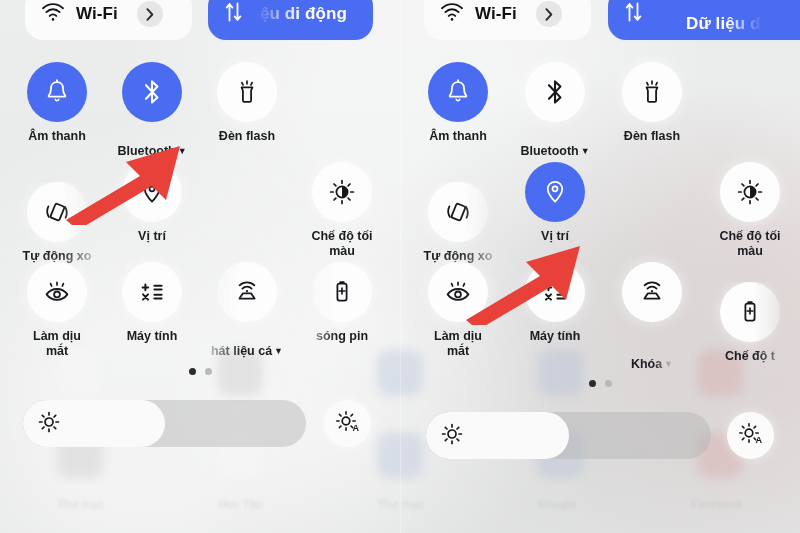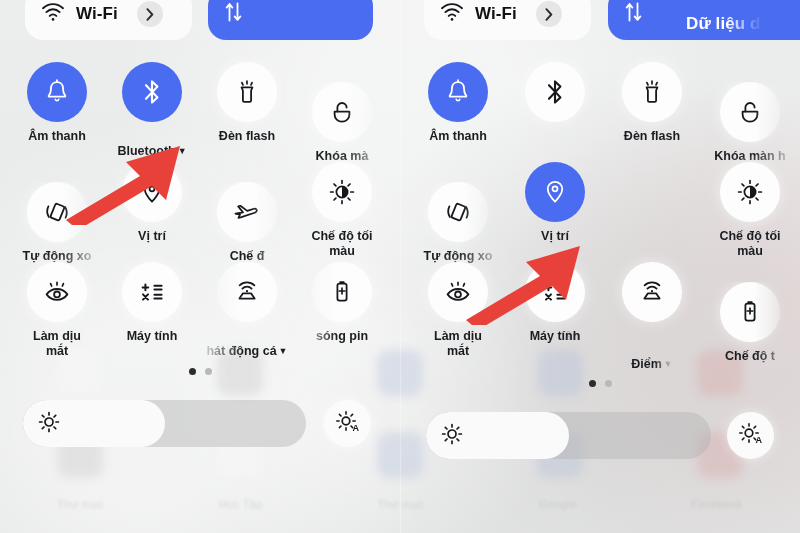"ệu di động" span.pill-label { html: none -> <span>ệu di động</span> }
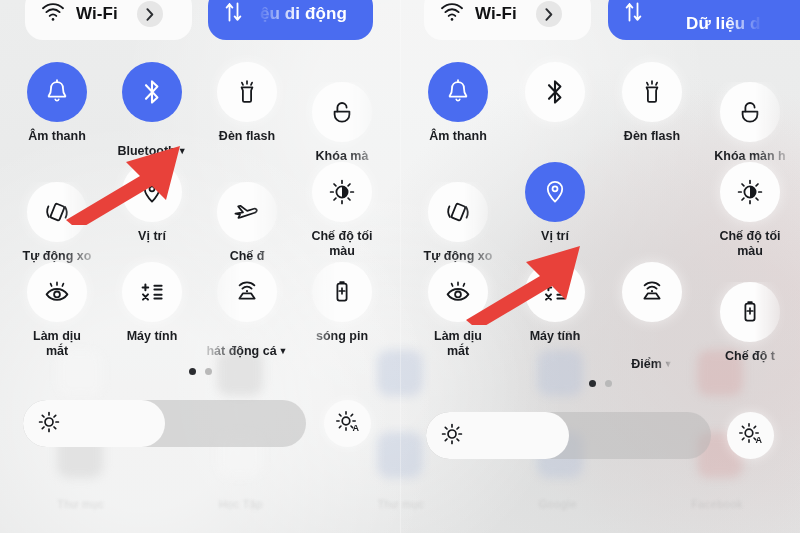"Khóa mà" div.tile { html: <div> <div> <svg> <path></path> <path></path> </svg> </div> <div>Khóa mà</div> </div> -> none }
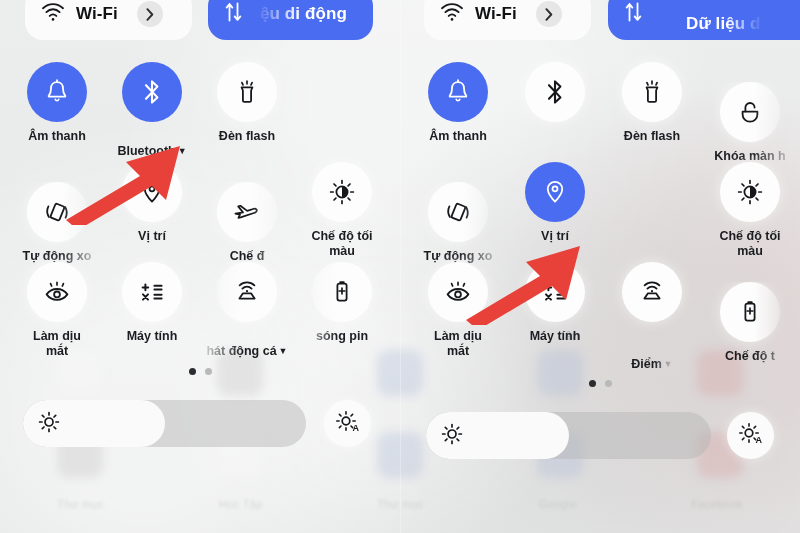"Bluetooth ▼" div.tile-label { html: none -> <div> <span>Bluetooth</span><span>▼</span> </div> }
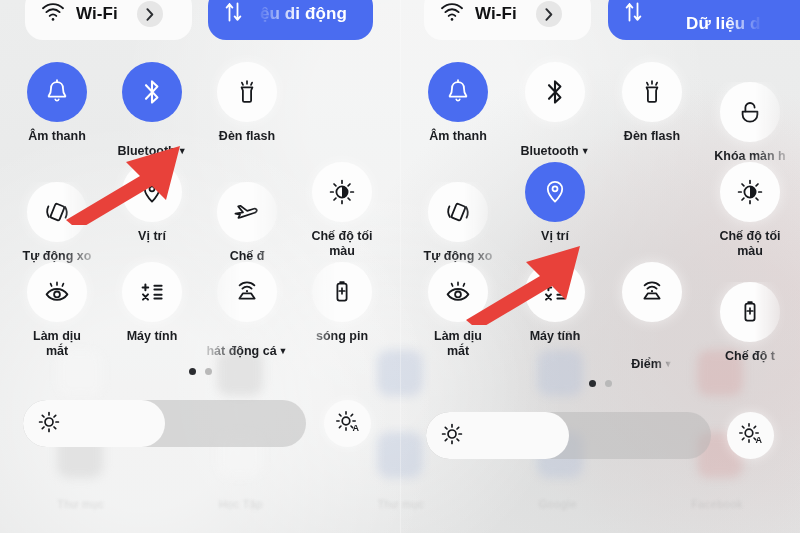"Khóa màn h" div.tile { html: <div> <div> <svg> <path></path> <path></path> </svg> </div> <div>Khóa màn h</div> </div> -> none }
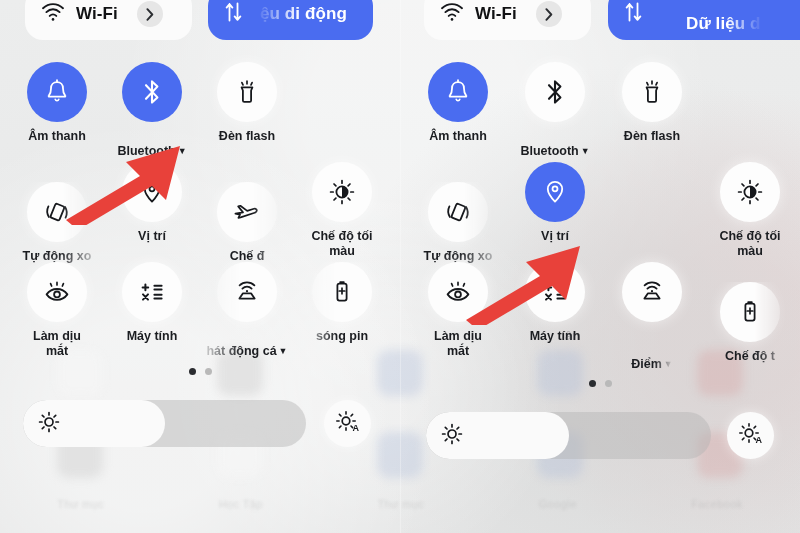"Chế đ" div.tile { html: <div> <div> <svg> <path></path> </svg> </div> <div>Chế đ</div> <div>y</div> </div> -> none }
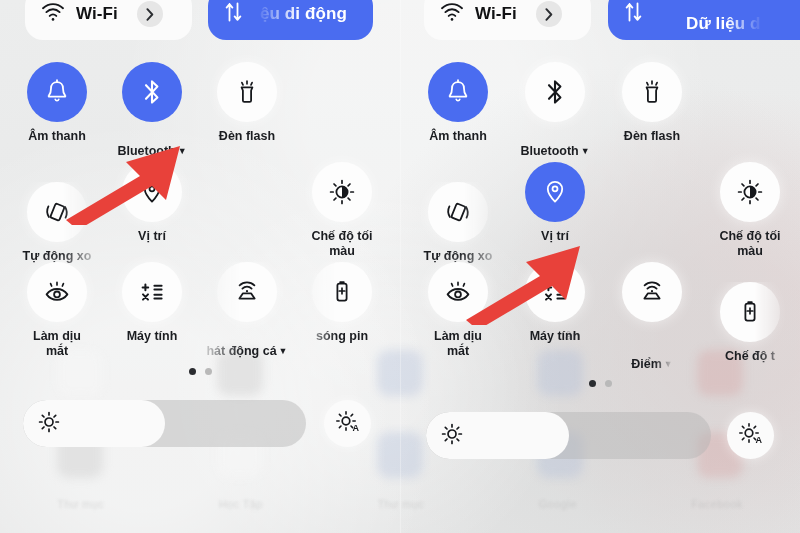"hát động cá" span { text: động -> liệu }
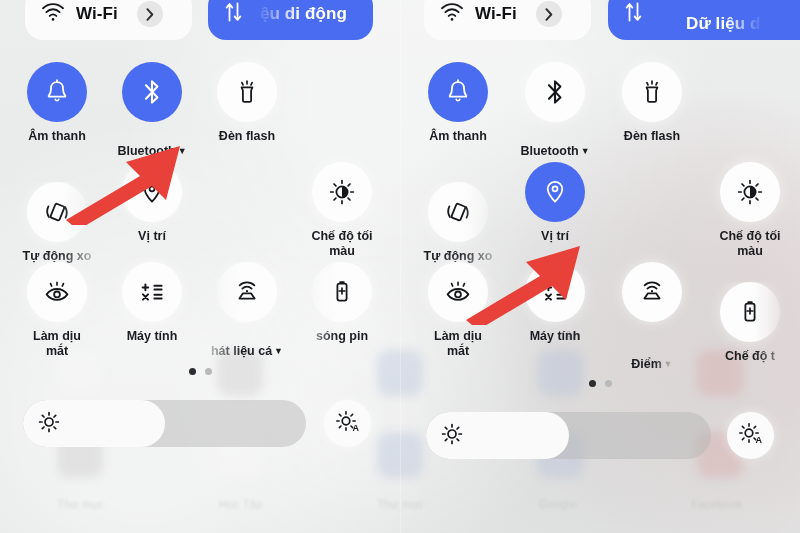"Điểm" span { text: Điểm -> Khóa }
